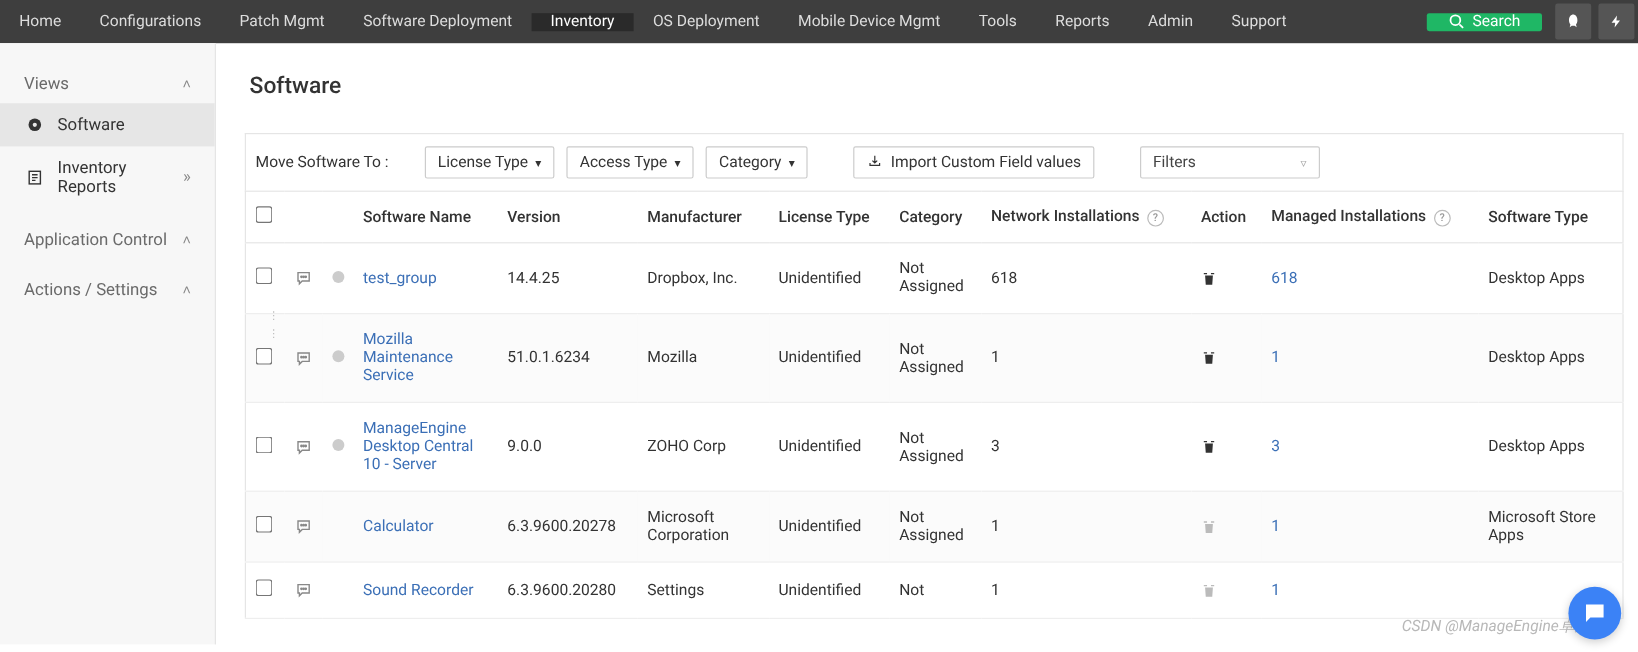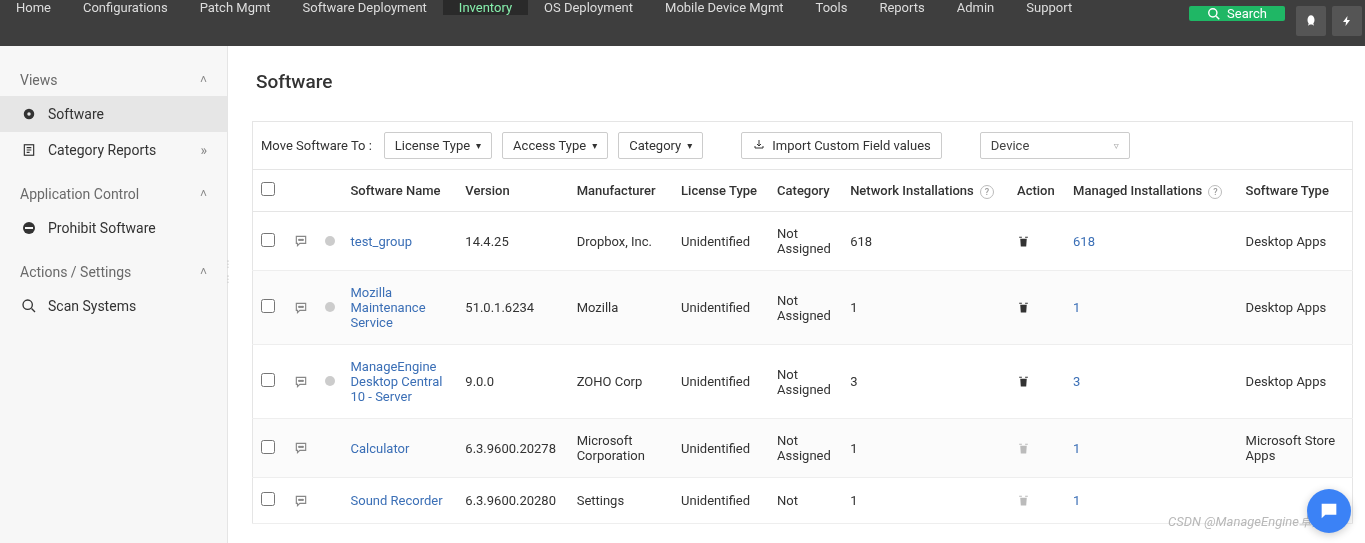"Home" .topnav { align-items: flex-start -> center; height: 46px -> 36px }
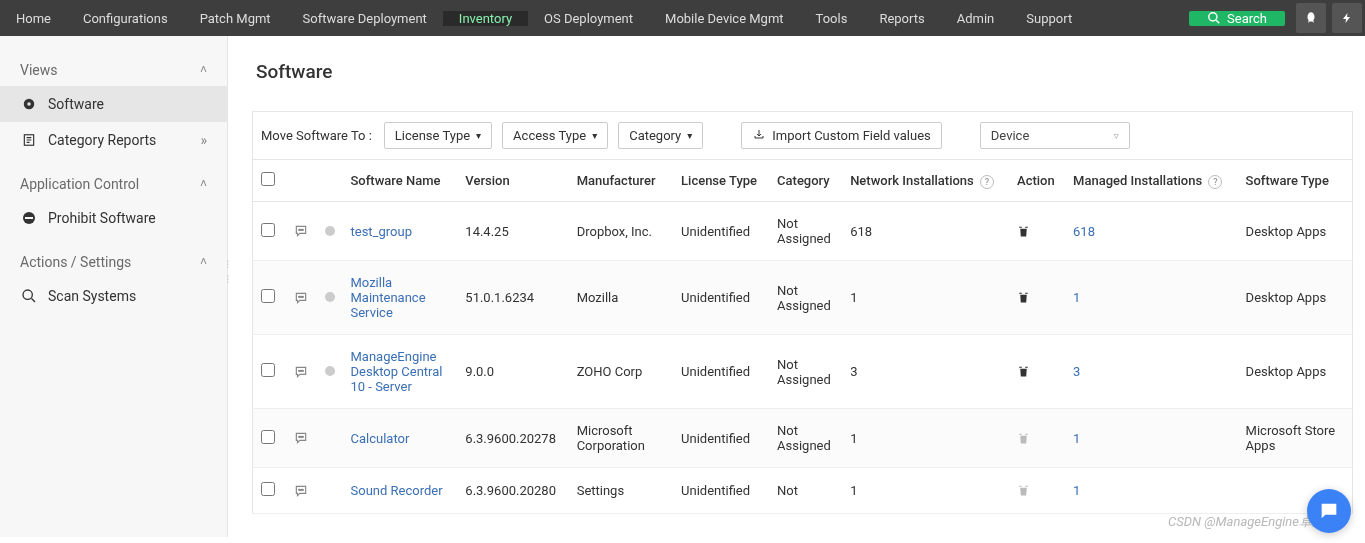"Inventory" .topnav .nav-item.active { color: #86efac -> #ffffff }
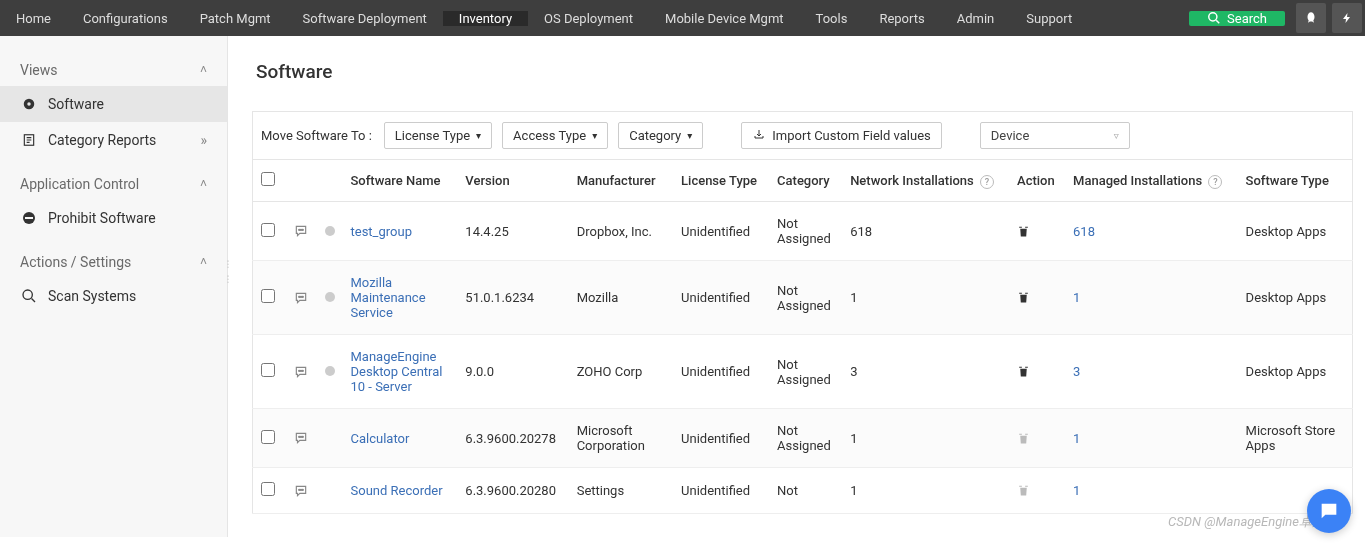"Views" .sidebar { width: 228px -> 180px }
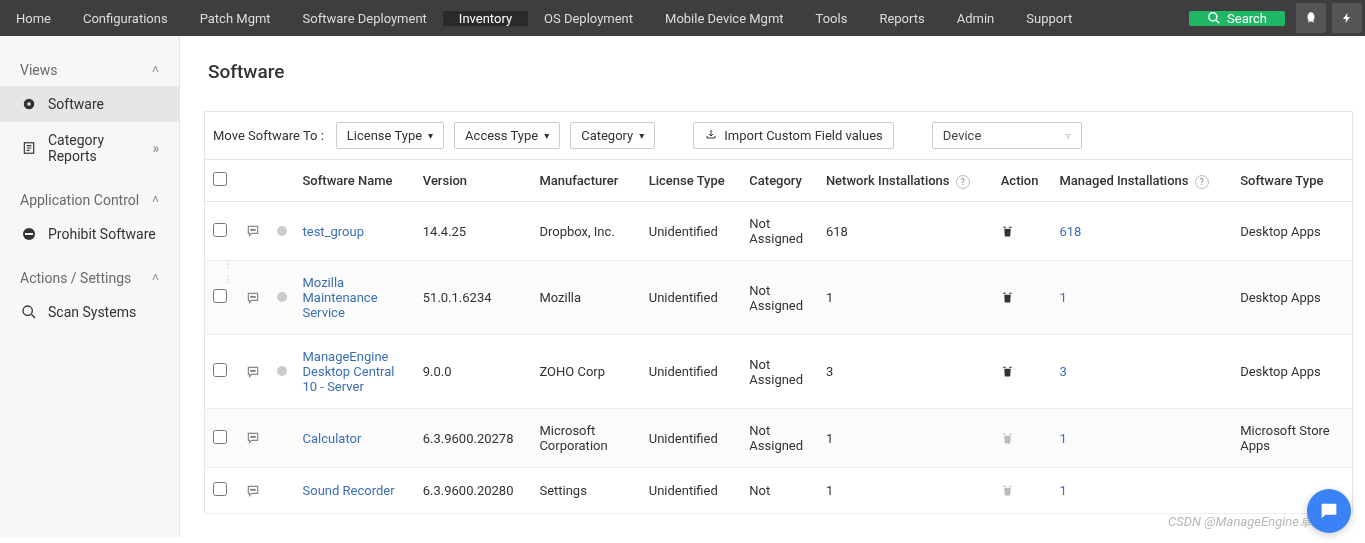"Category Reports" span { text: Category -> Inventory }
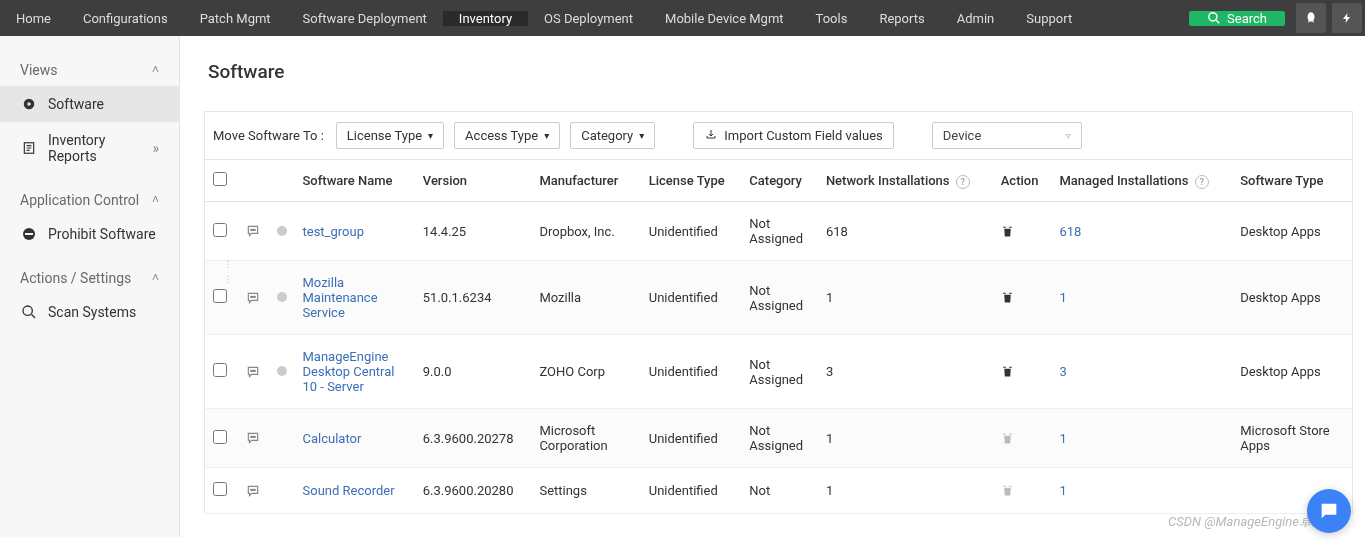"Move Software To :" .lbl { margin-right: 2px -> 20px }
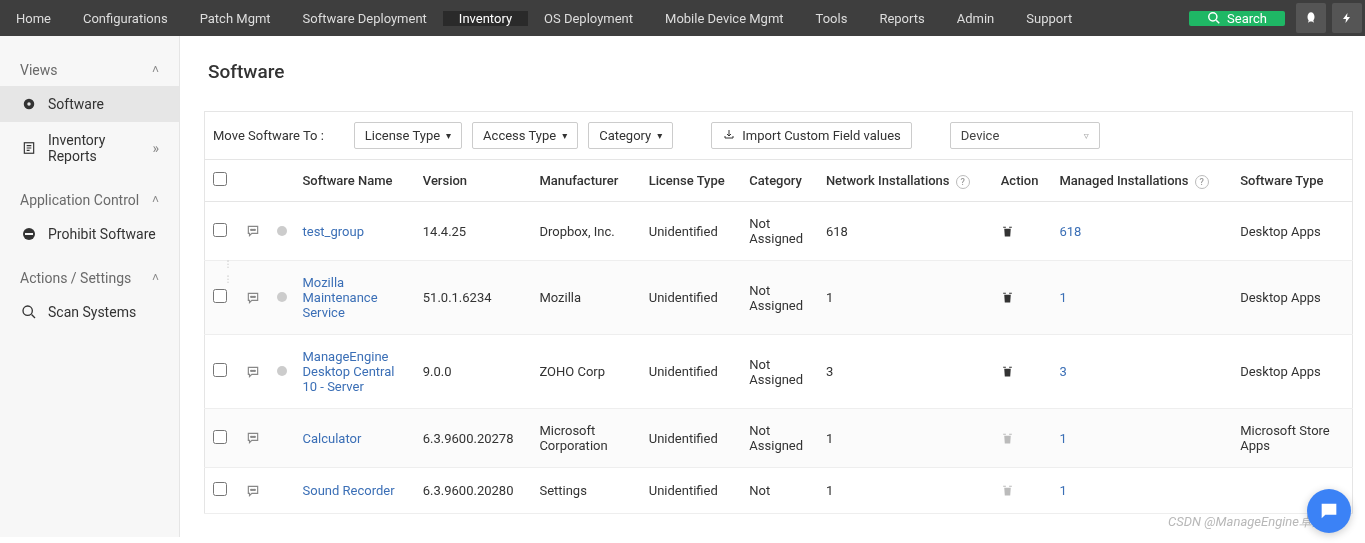"Device" span { text: Device -> Filters }
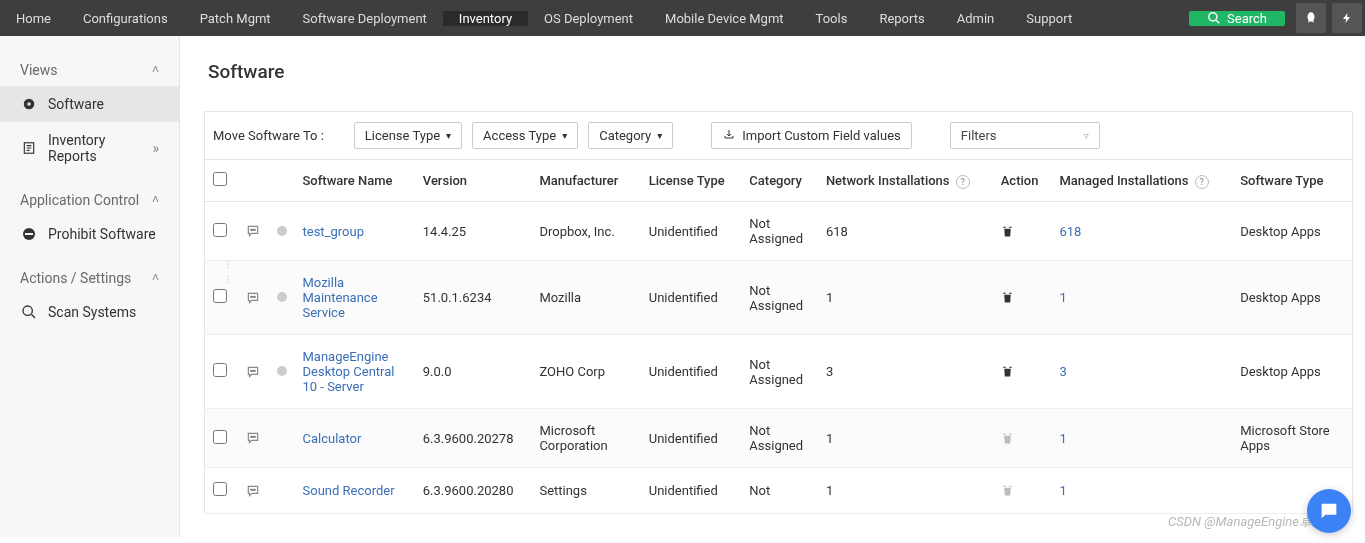"Prohibit Software" div.side-item { html: <div> <span> <svg> <circle></circle> <rect></rect> </svg> </span> <span>Prohibit Software</span> </div> -> none }
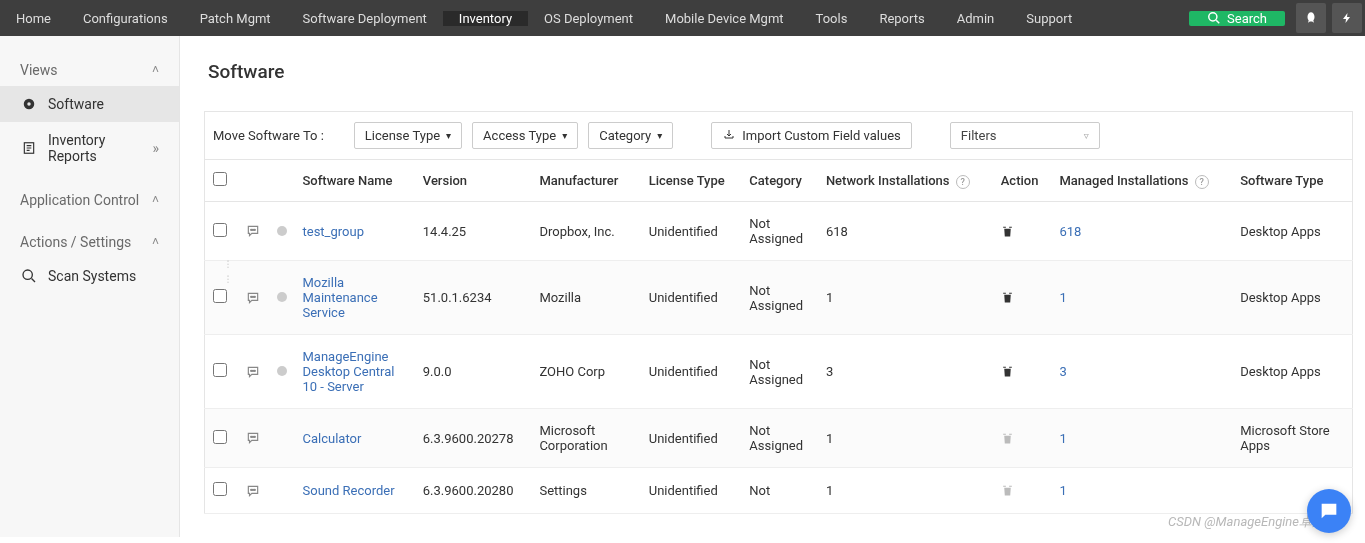"Scan Systems" div.side-item { html: <div> <span> <svg> <circle></circle> <path></path> </svg> </span> <span>Scan Systems</span> </div> -> none }
